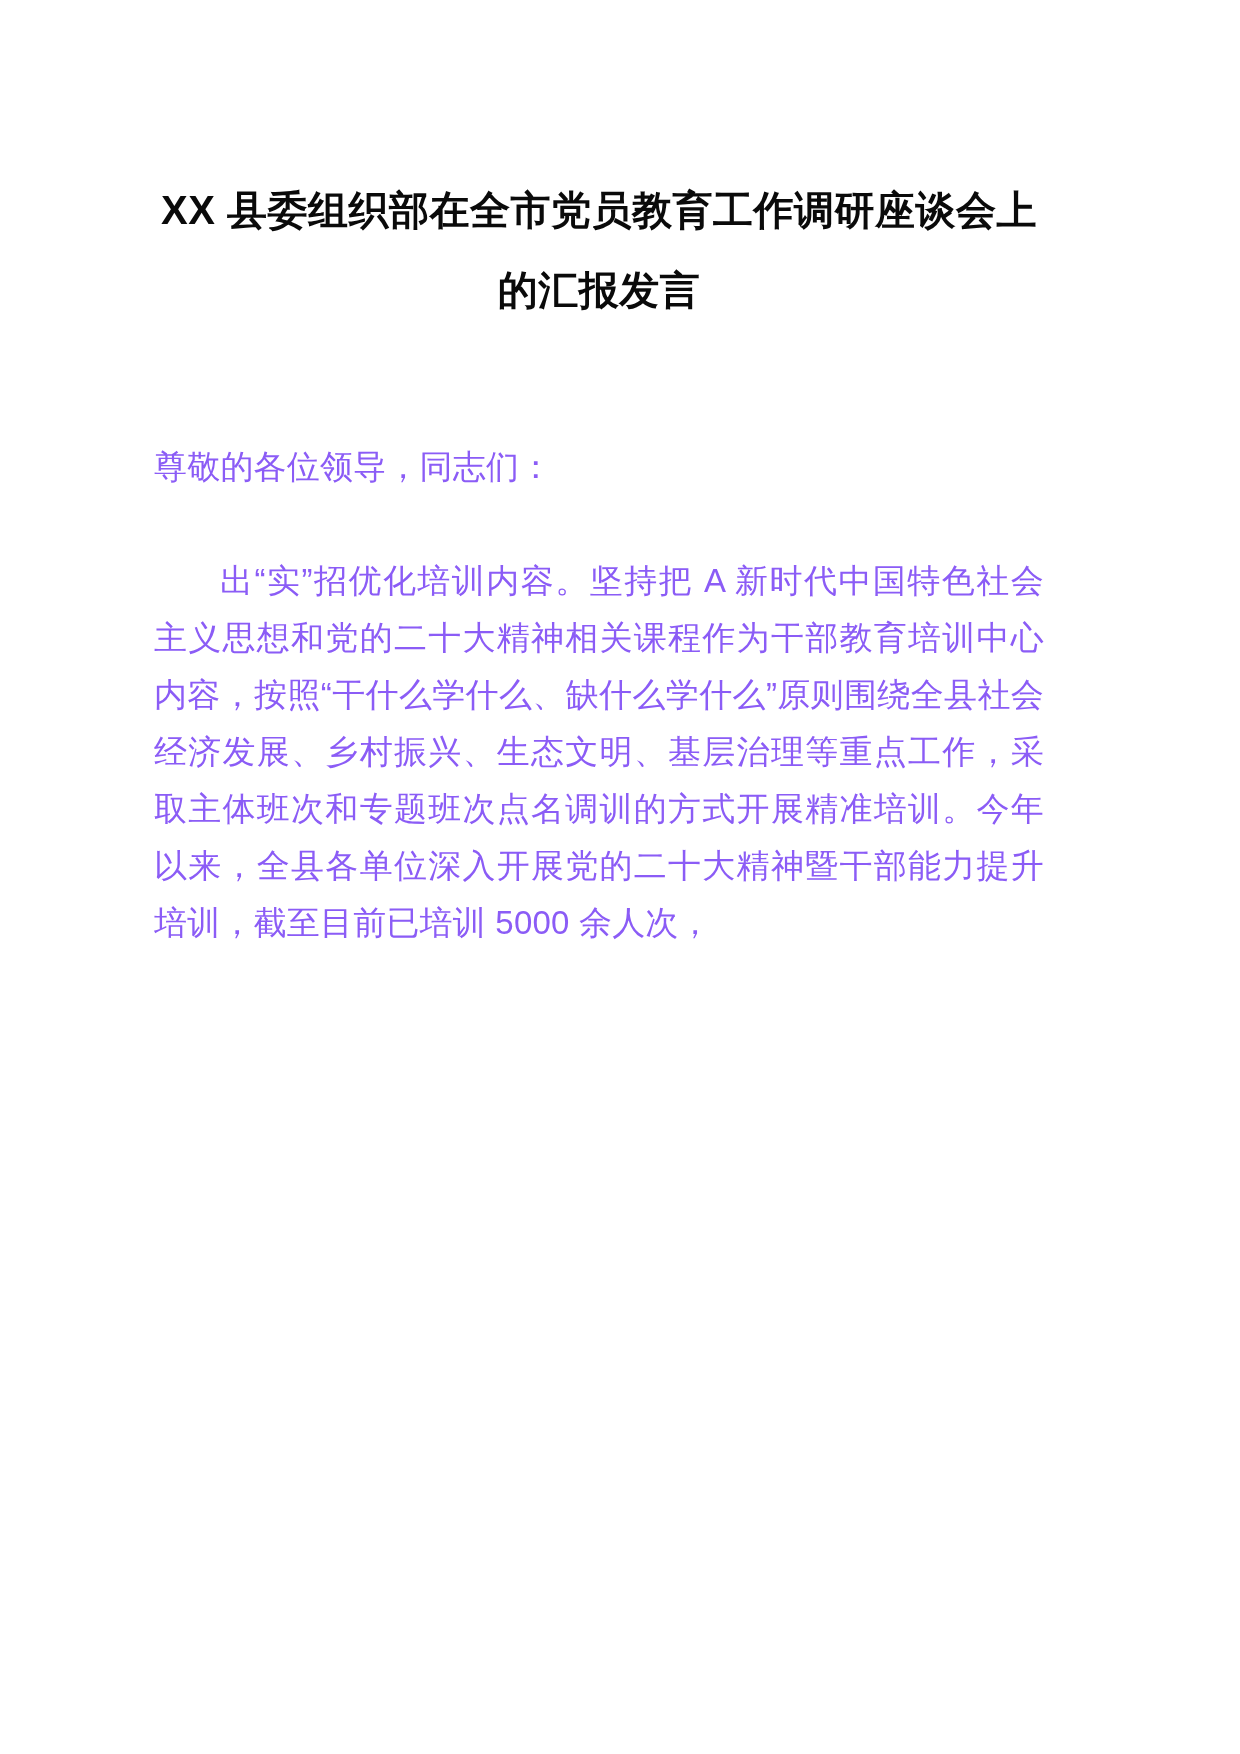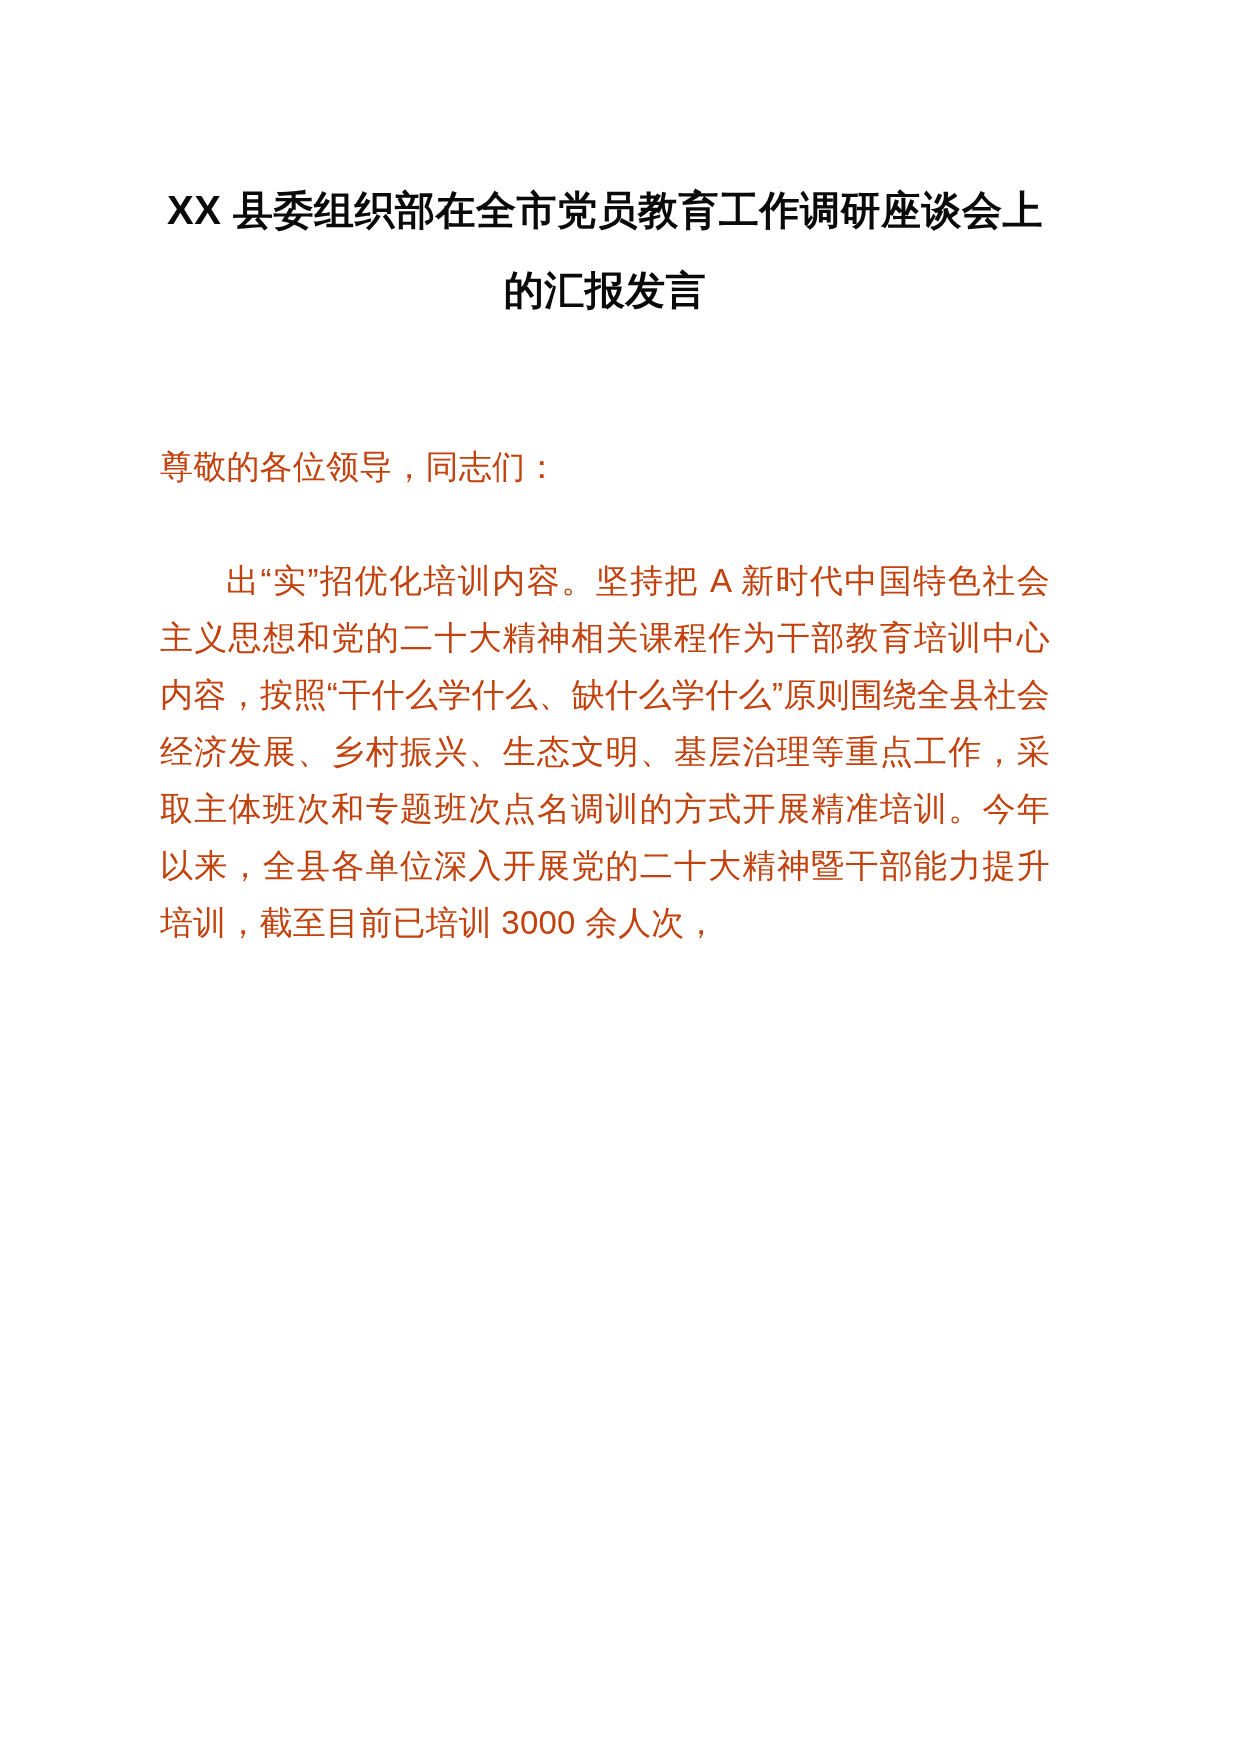"XX 县委组织部在全市党员教育工作调研座谈会上的汇报发言" .content { left: 160px -> 154px }
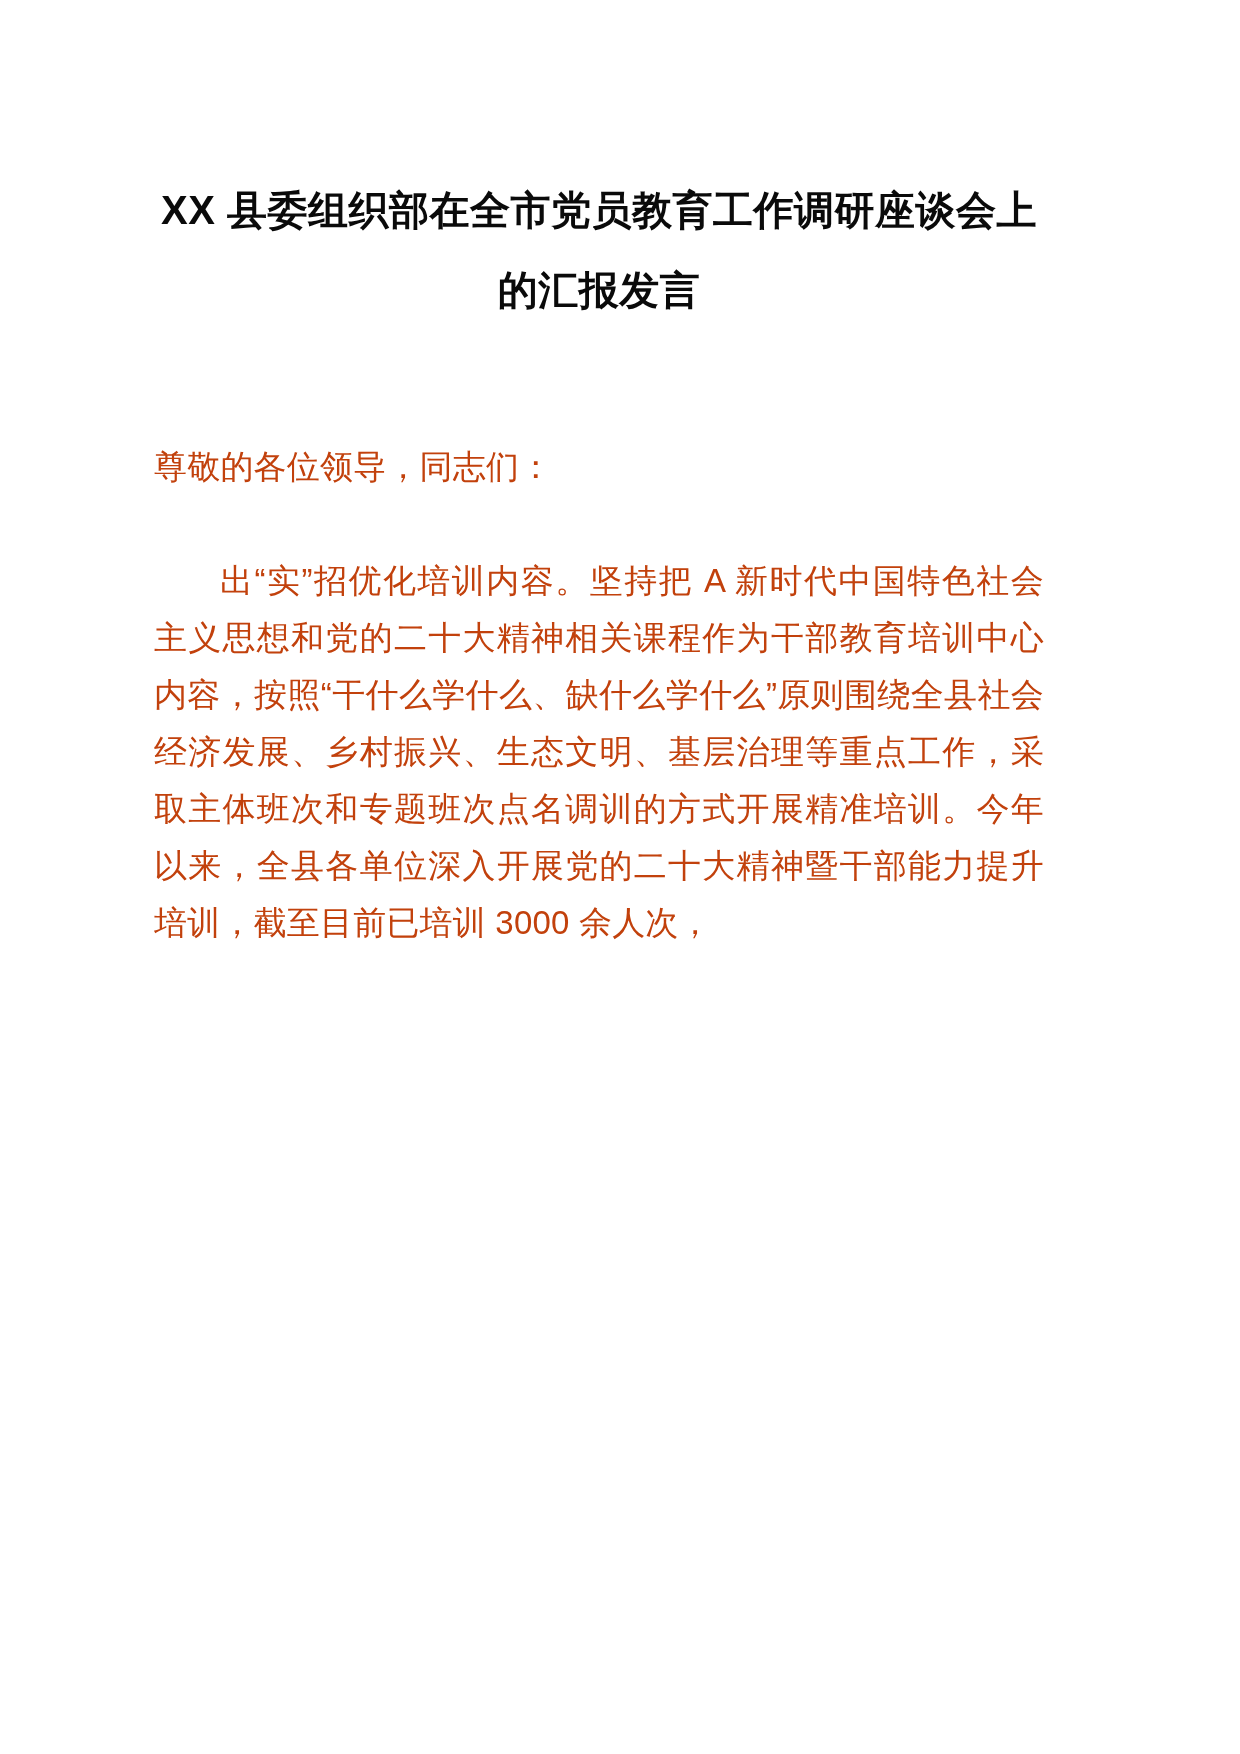"尊敬的各位领导，同志们：" p.para { color: #c2410c -> #8b5cf6 }
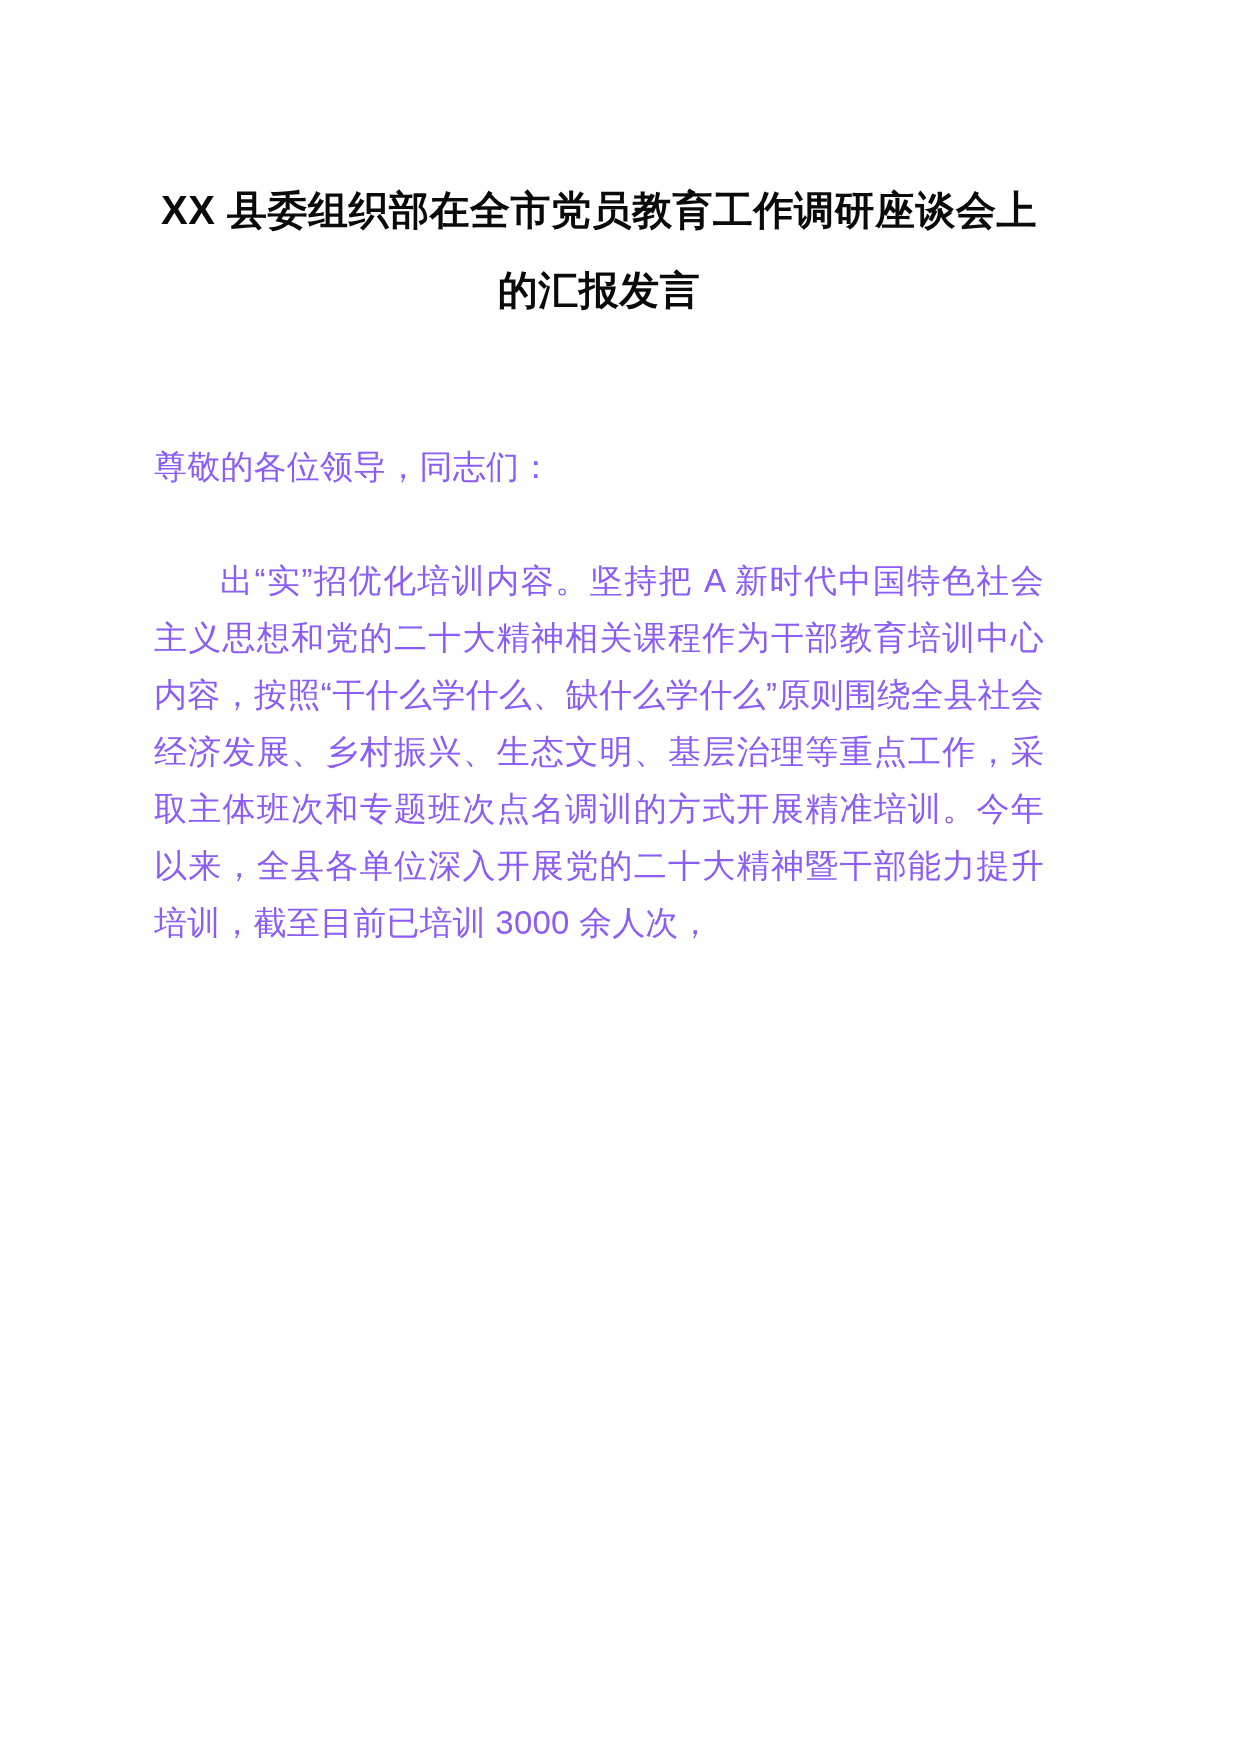"出“实”招优化培训内容。坚持把 A" p.para { text: 3000 -> 5000 }
